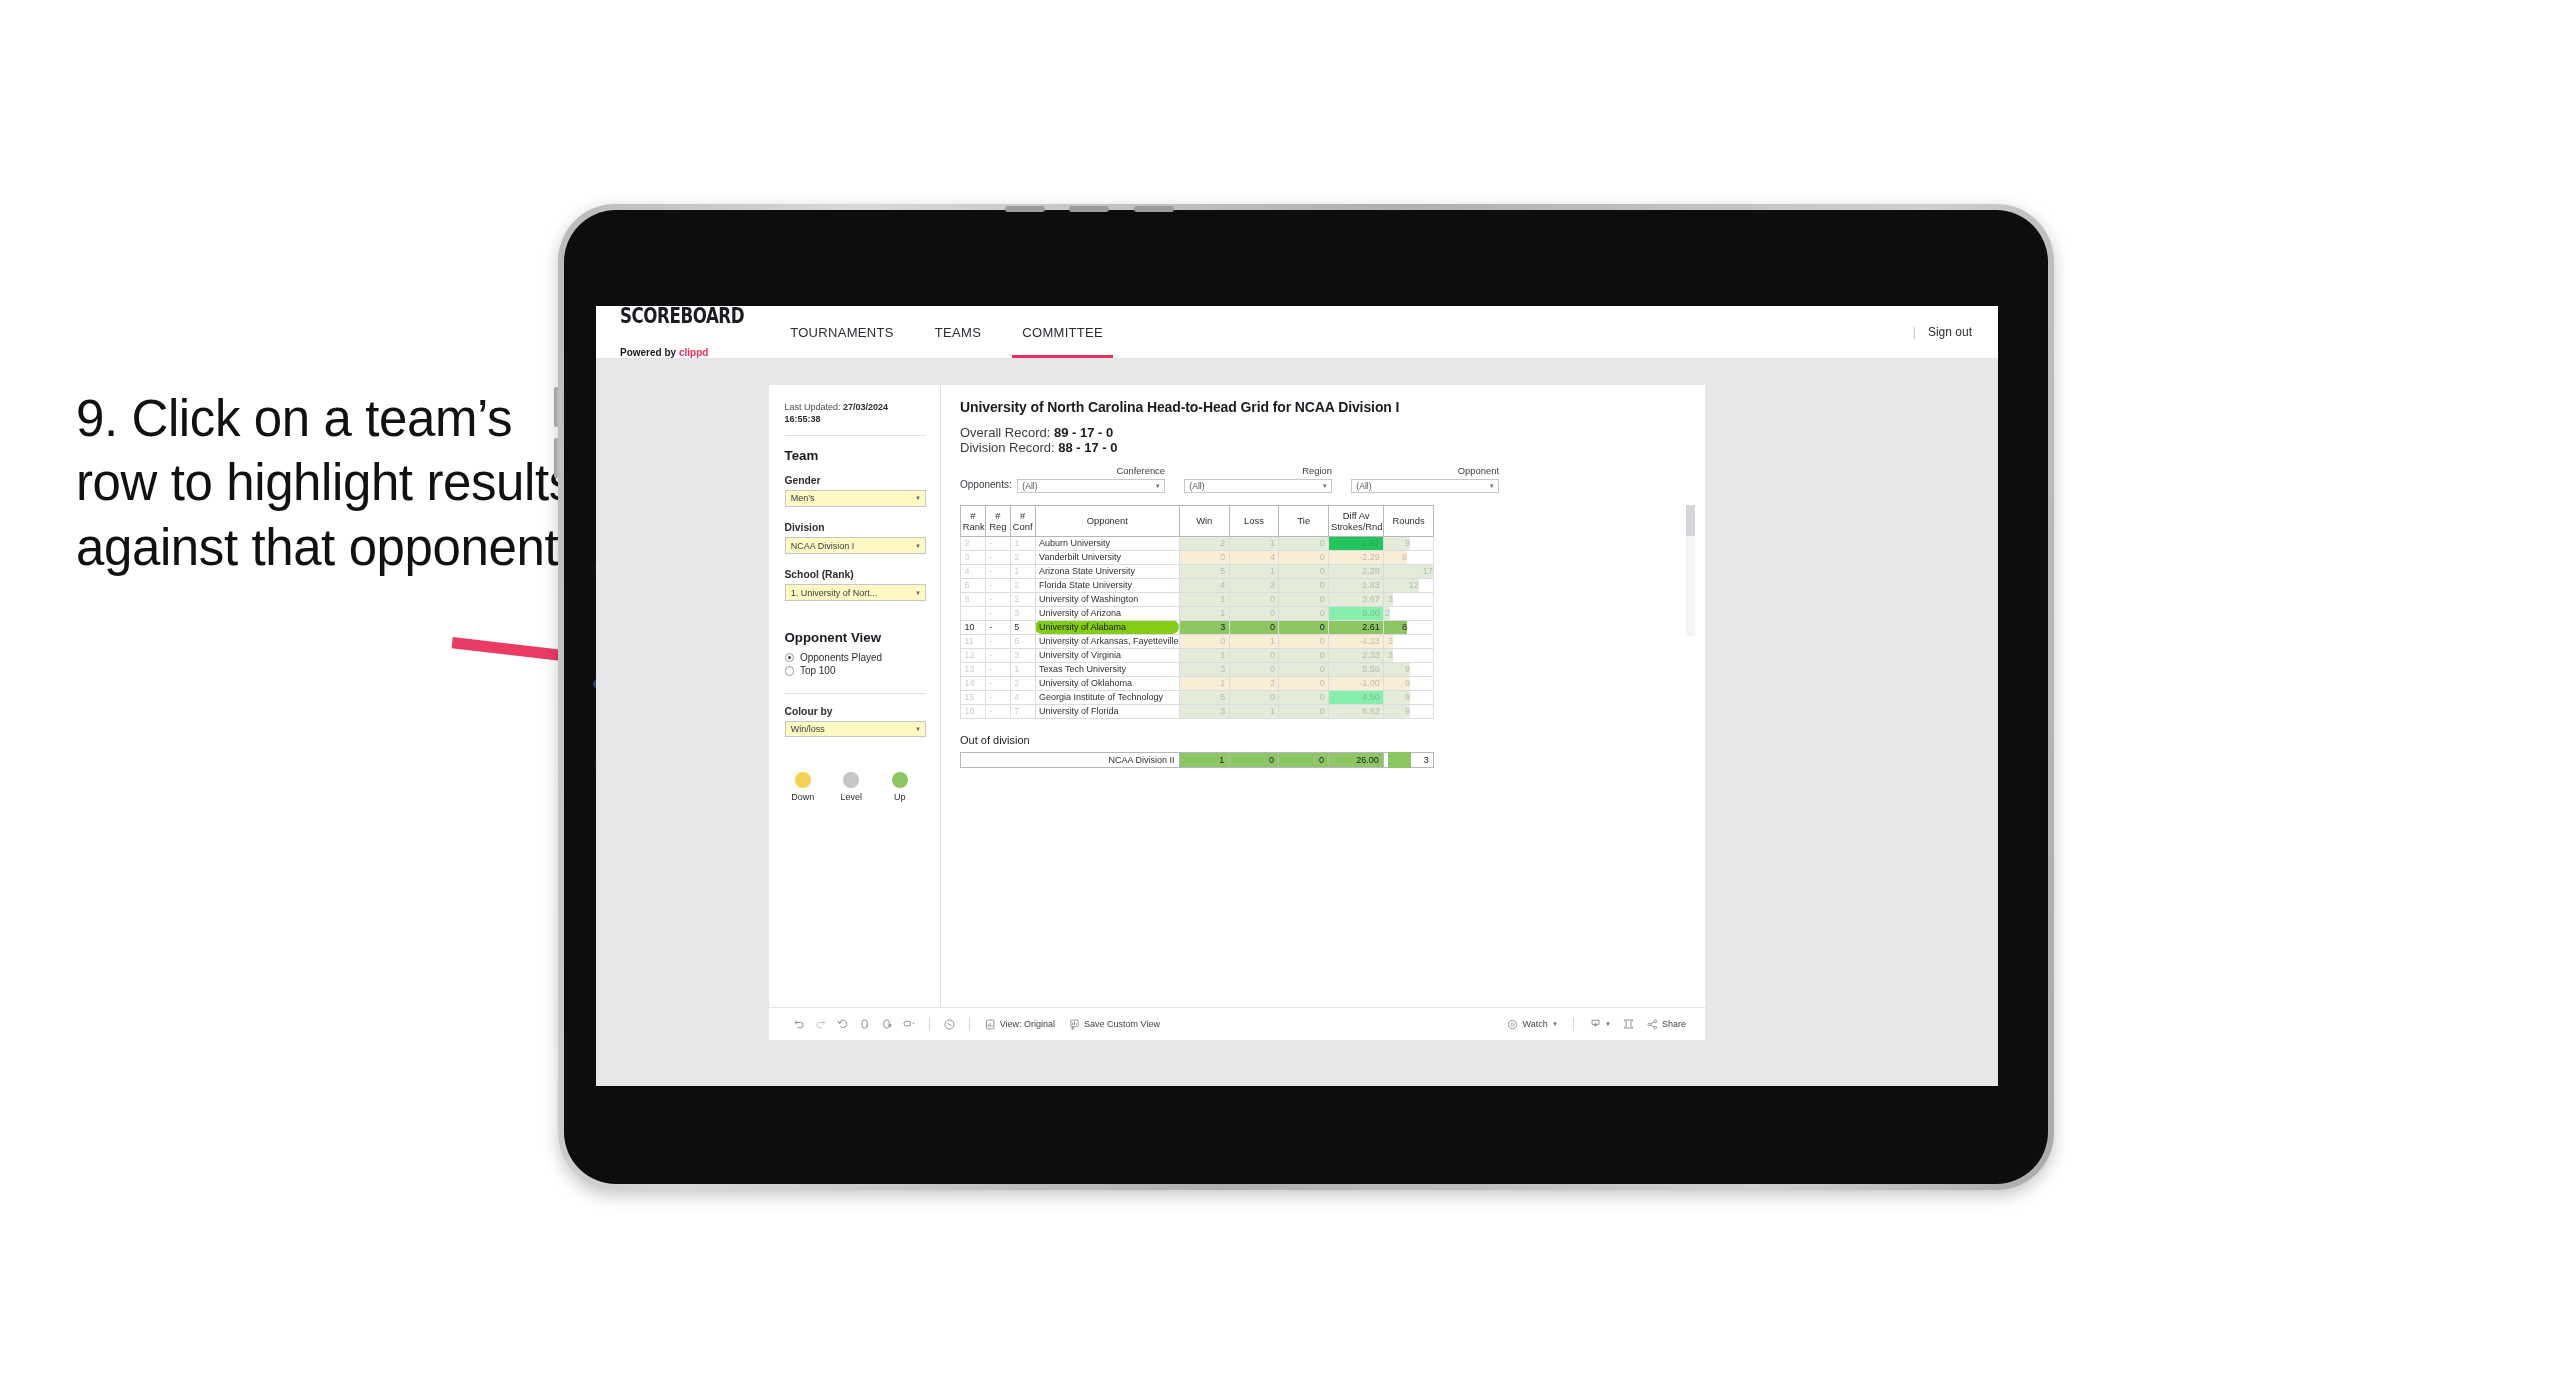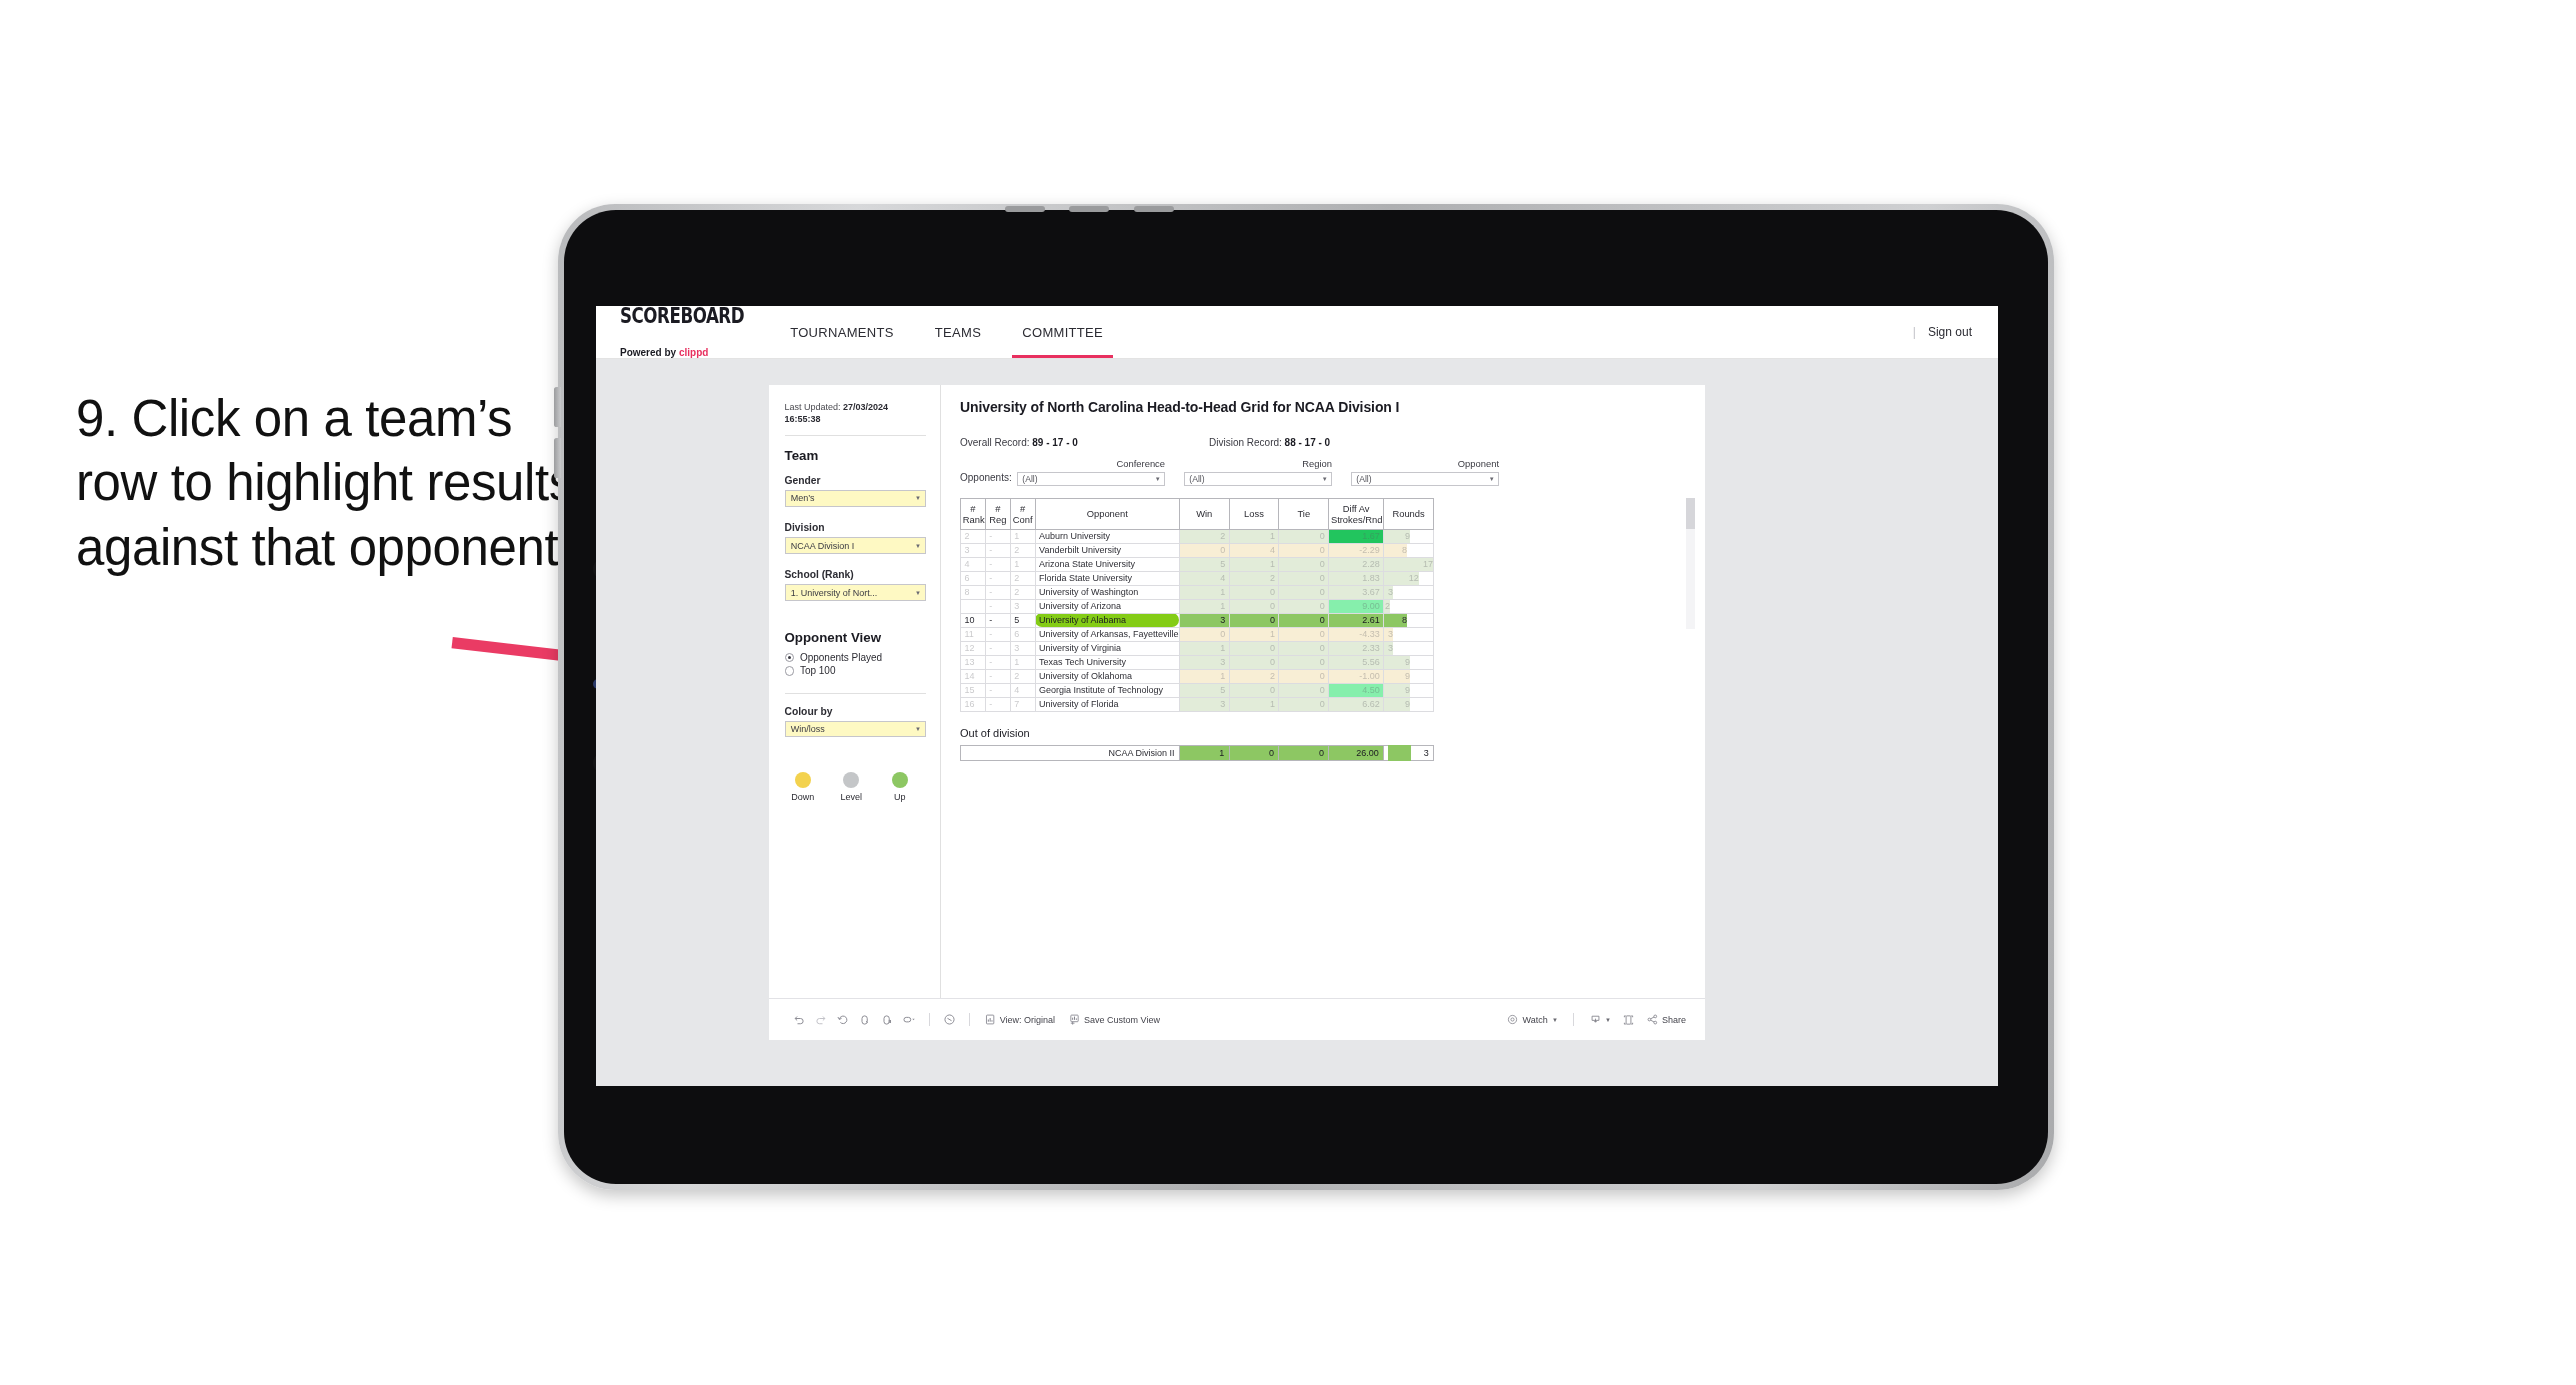"Overall Record: 89 - 17" .records { flex-direction: none -> column; font-size: 10px -> 13px; margin-top: 22px -> 10px }
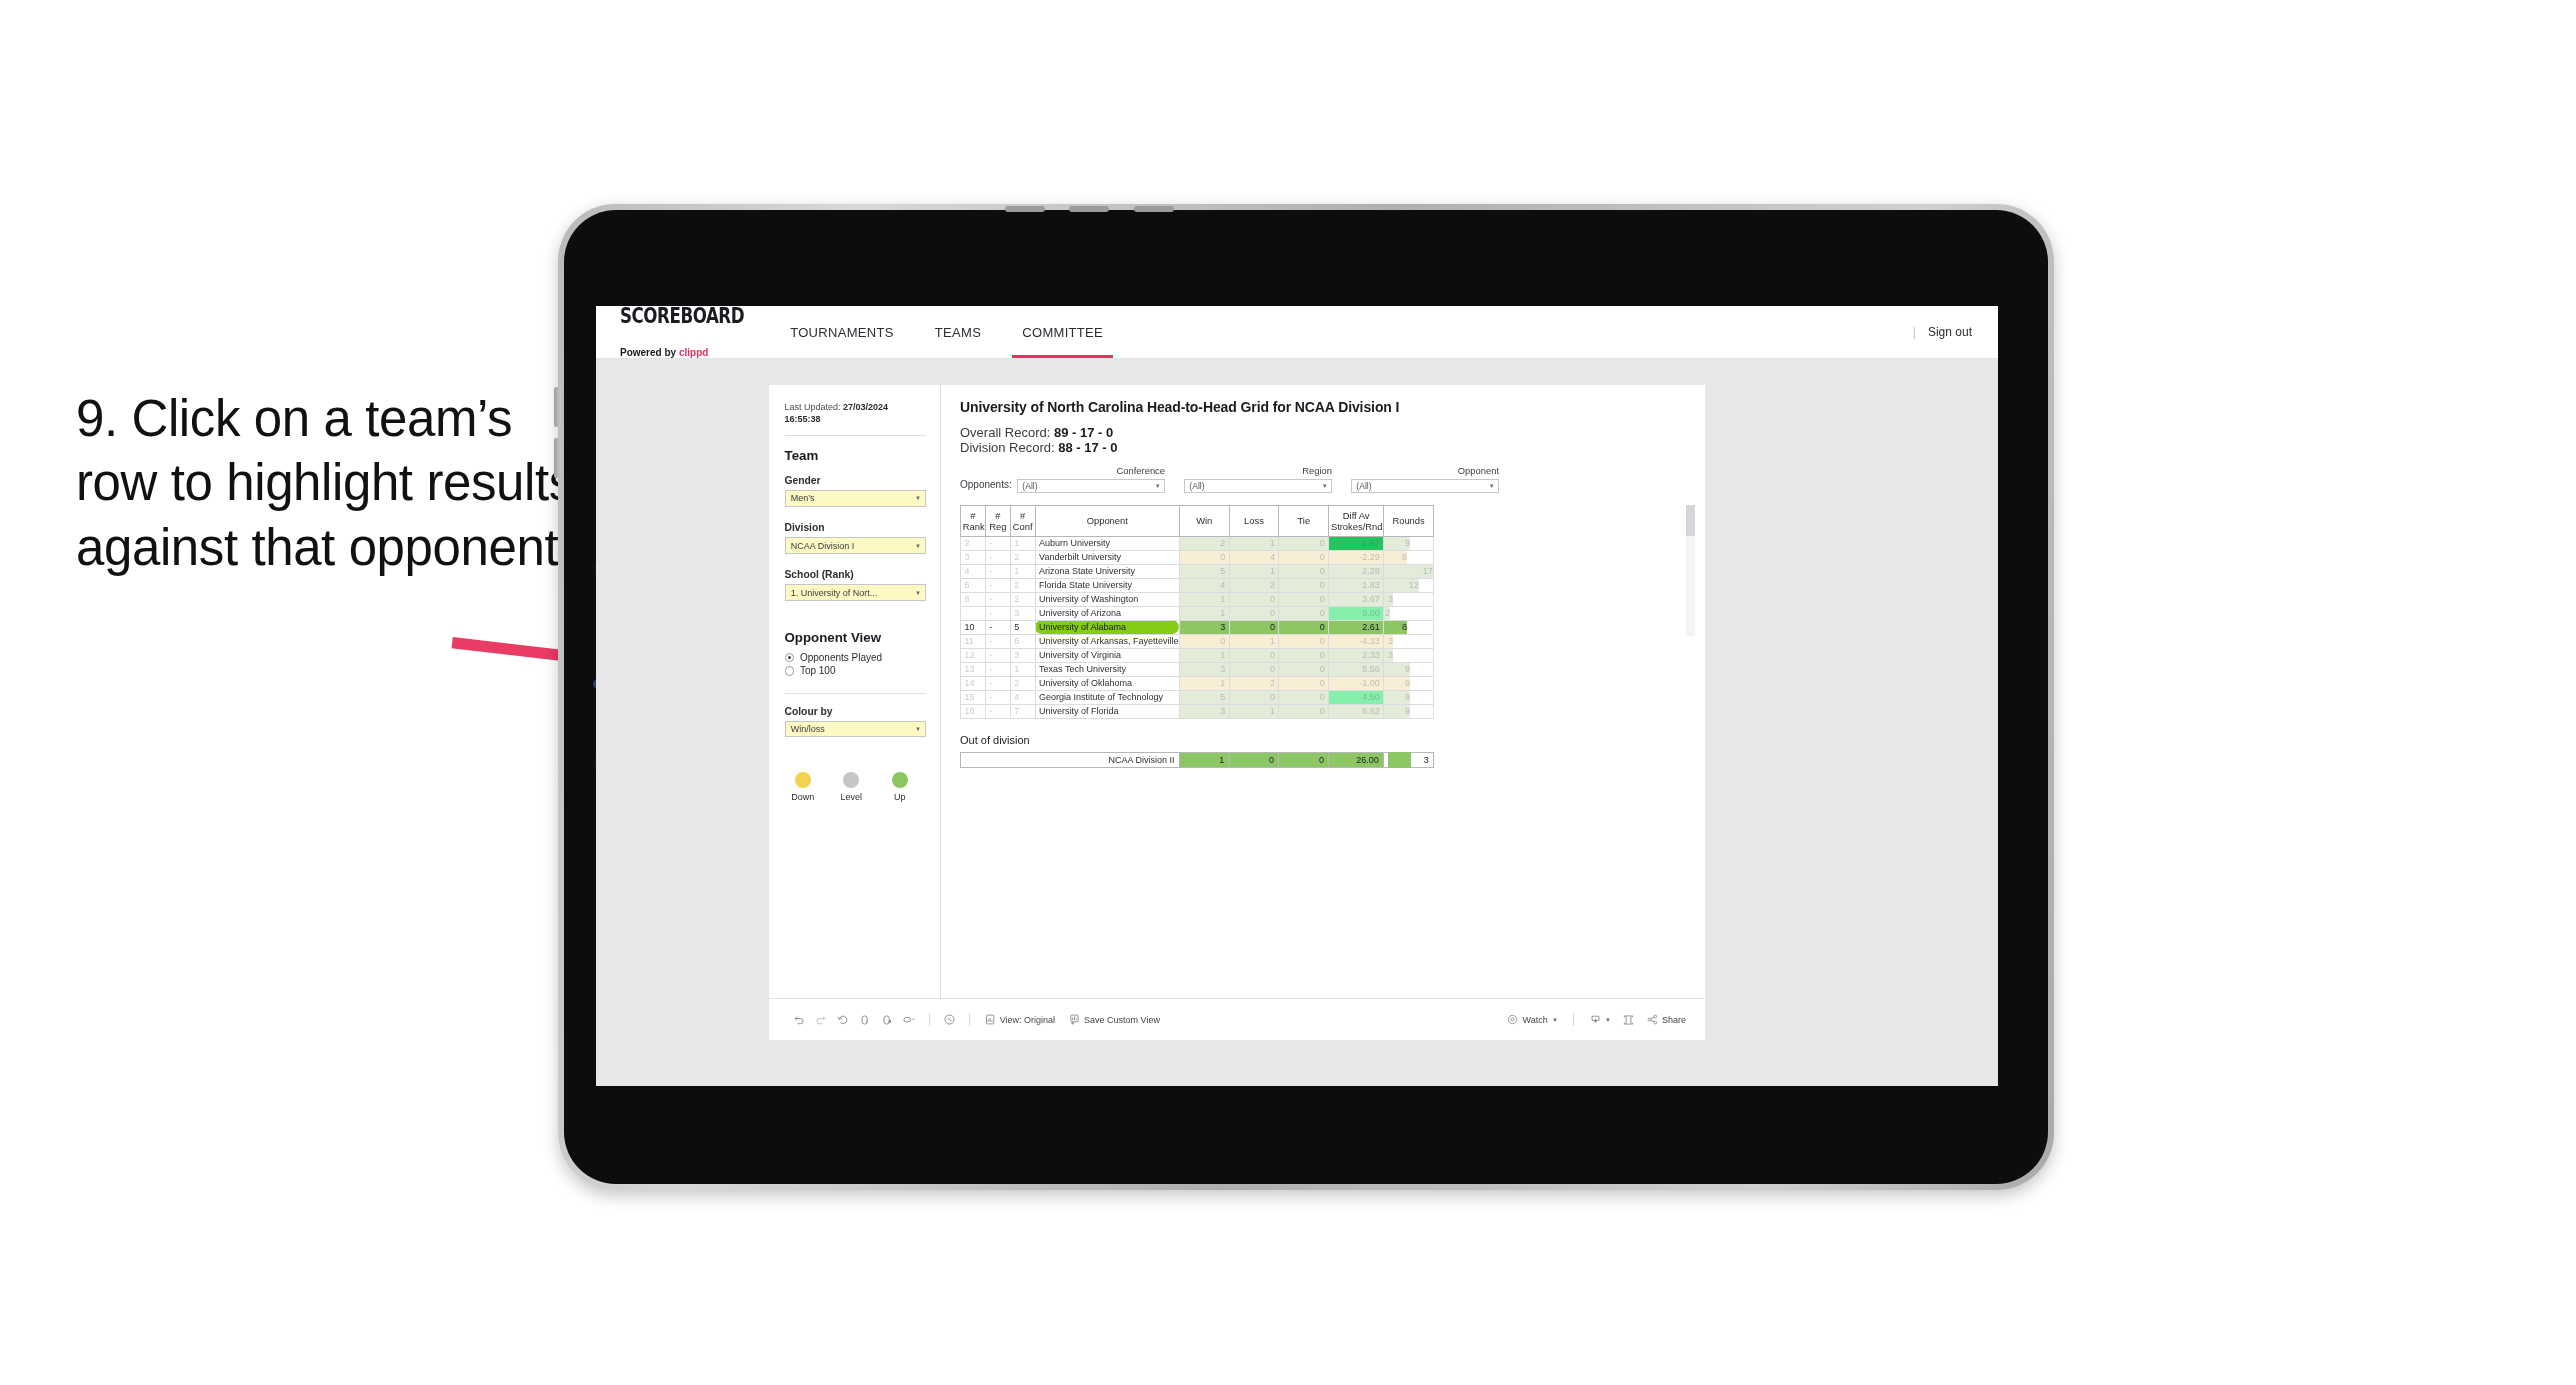"View: Original" .toolbar { height: 42px -> 33px }
